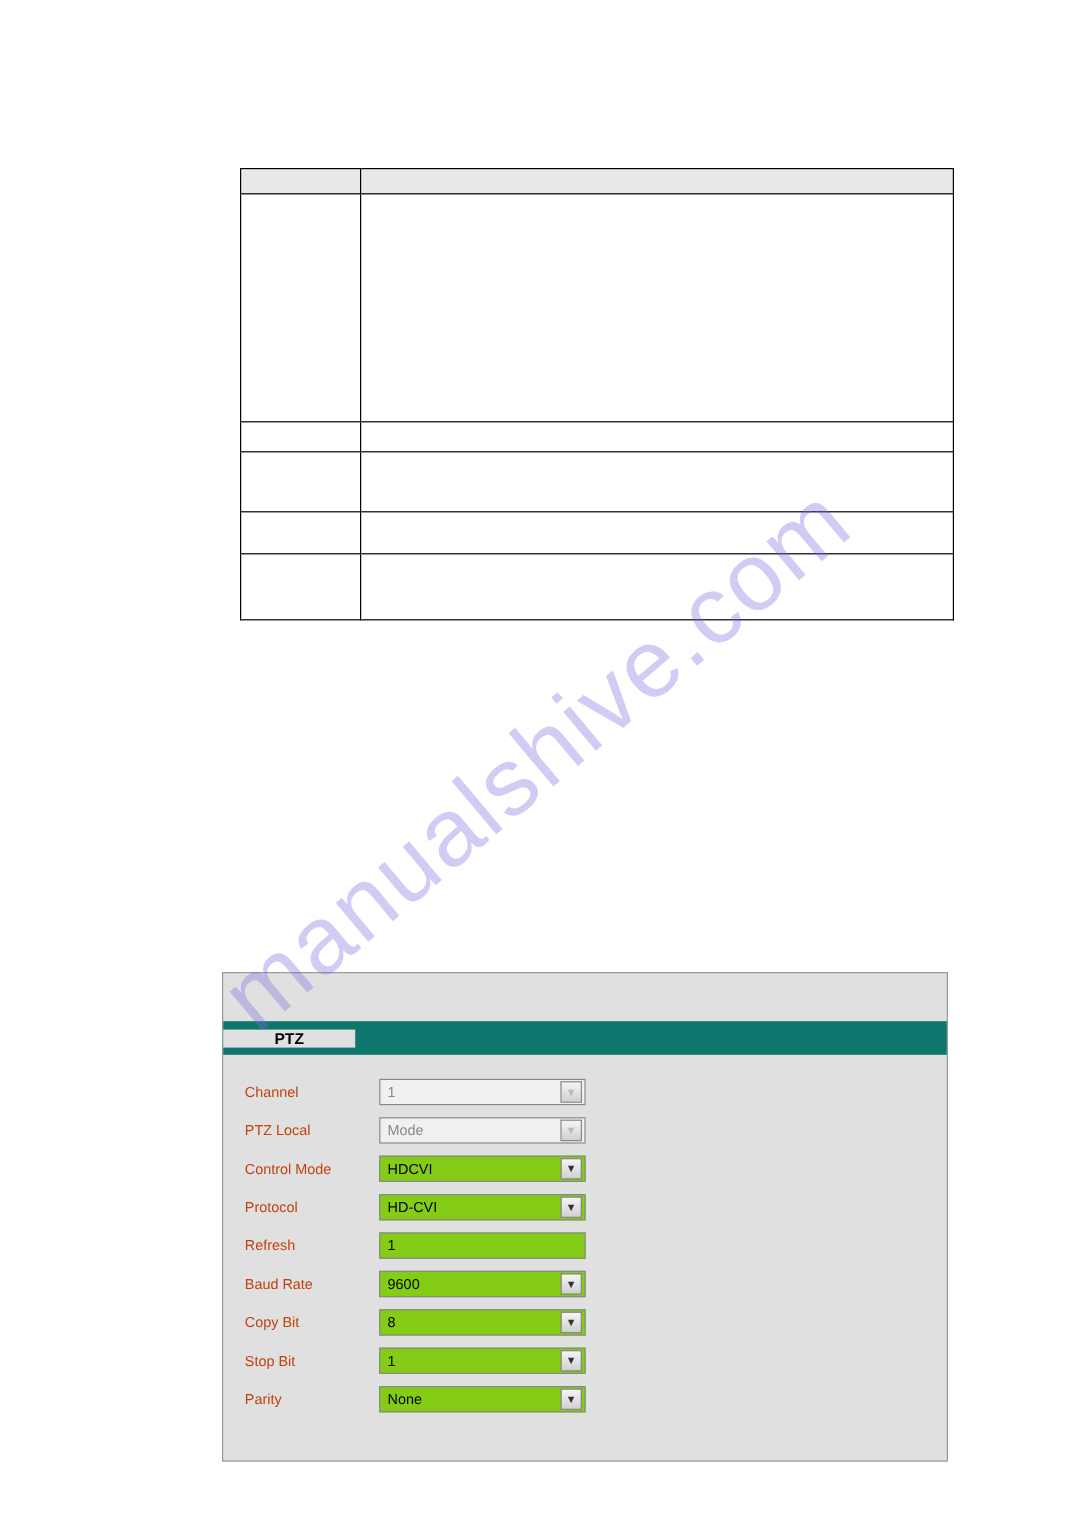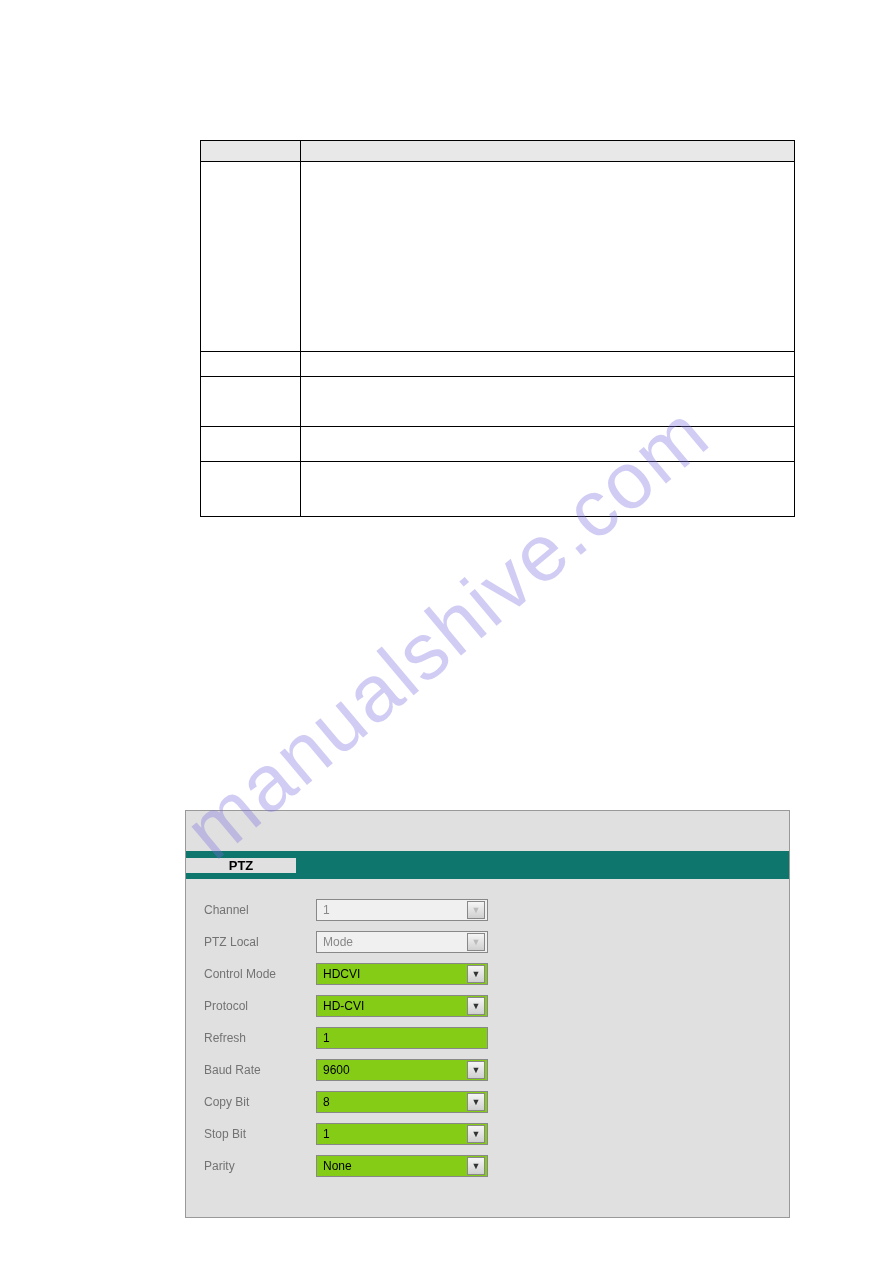"Channel" .ptz-label { color: #737373 -> #c2410c }
